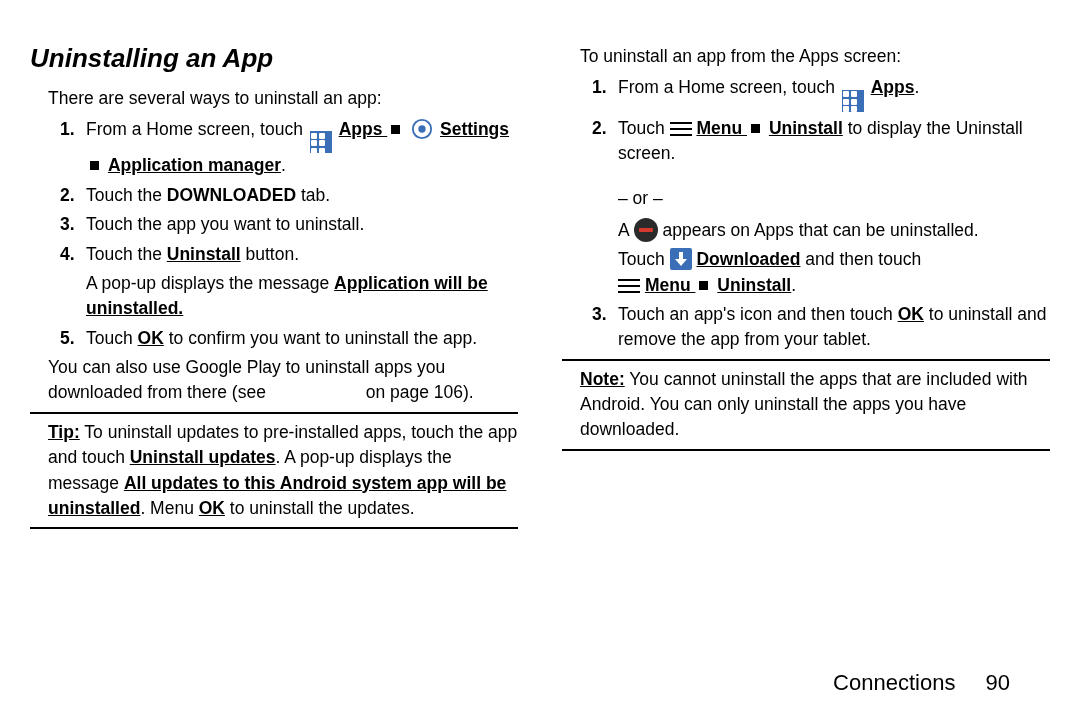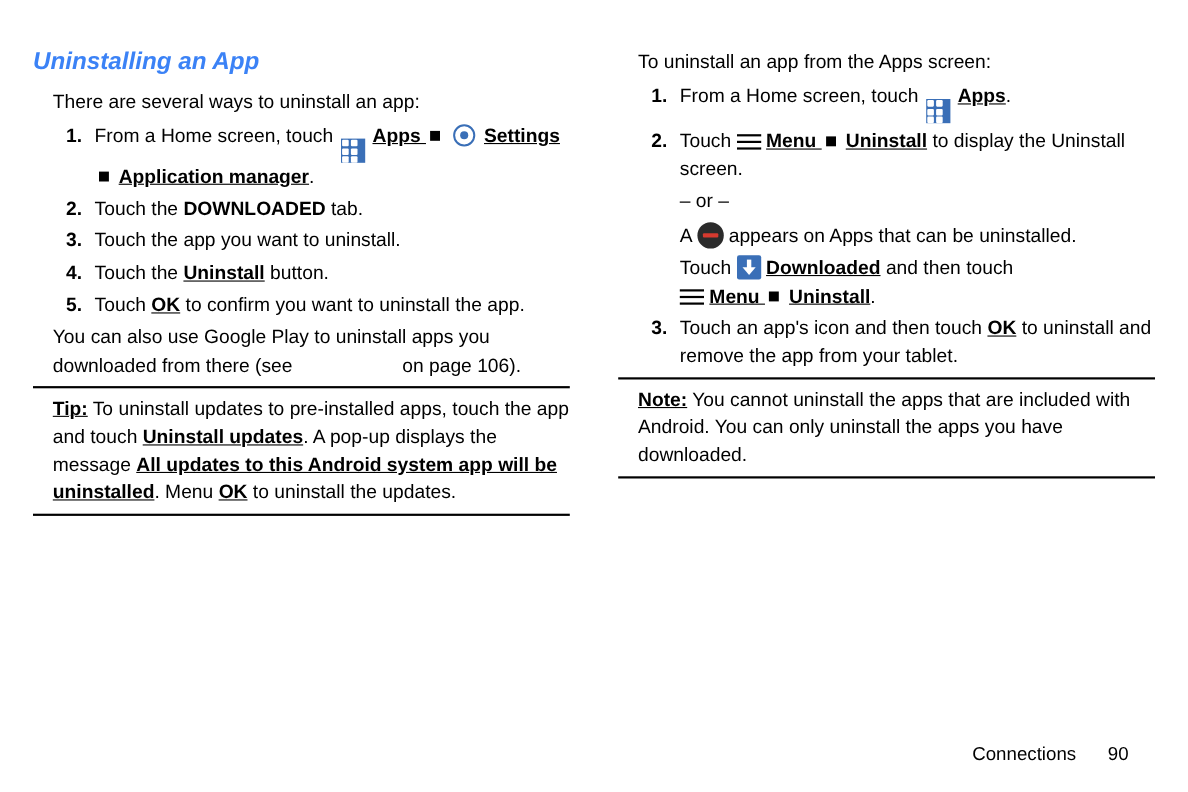"Uninstalling an App" h2.section-heading { color: #3b82f6 -> #000000; font-size: 22px -> 26px }
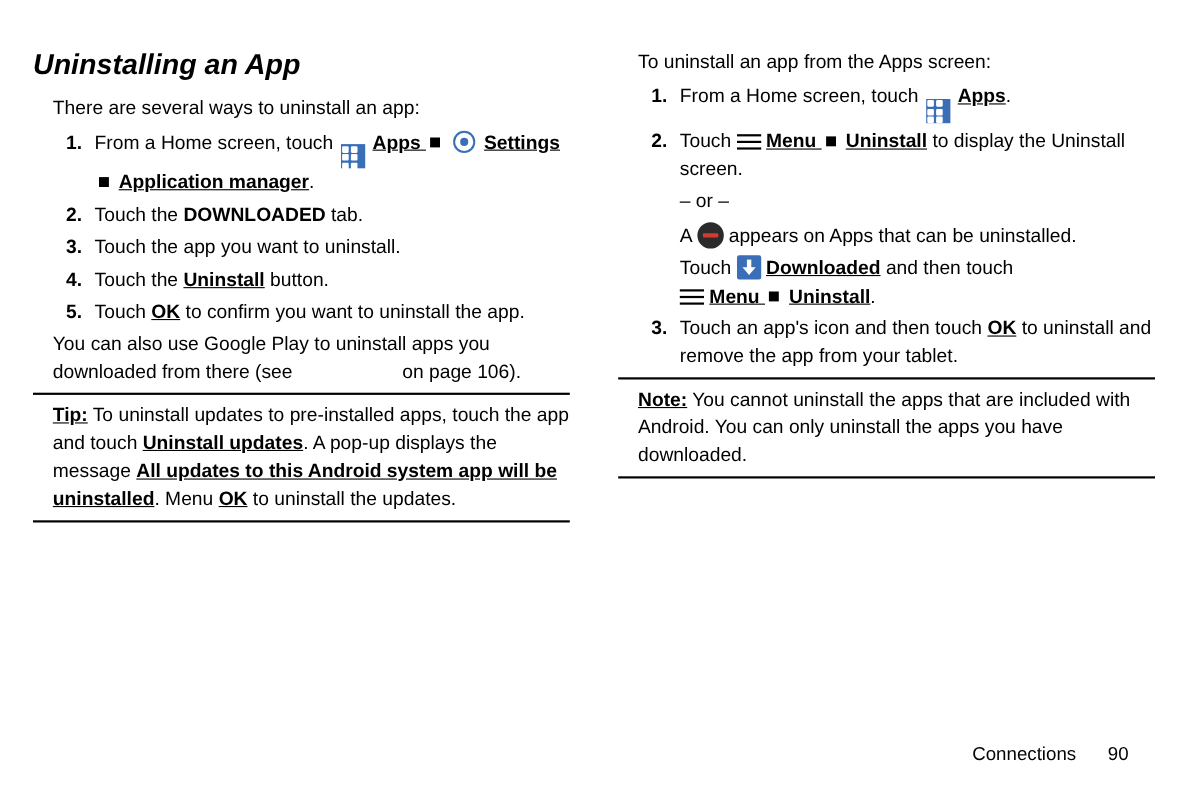"– or –" div { margin-top: 4px -> 20px }
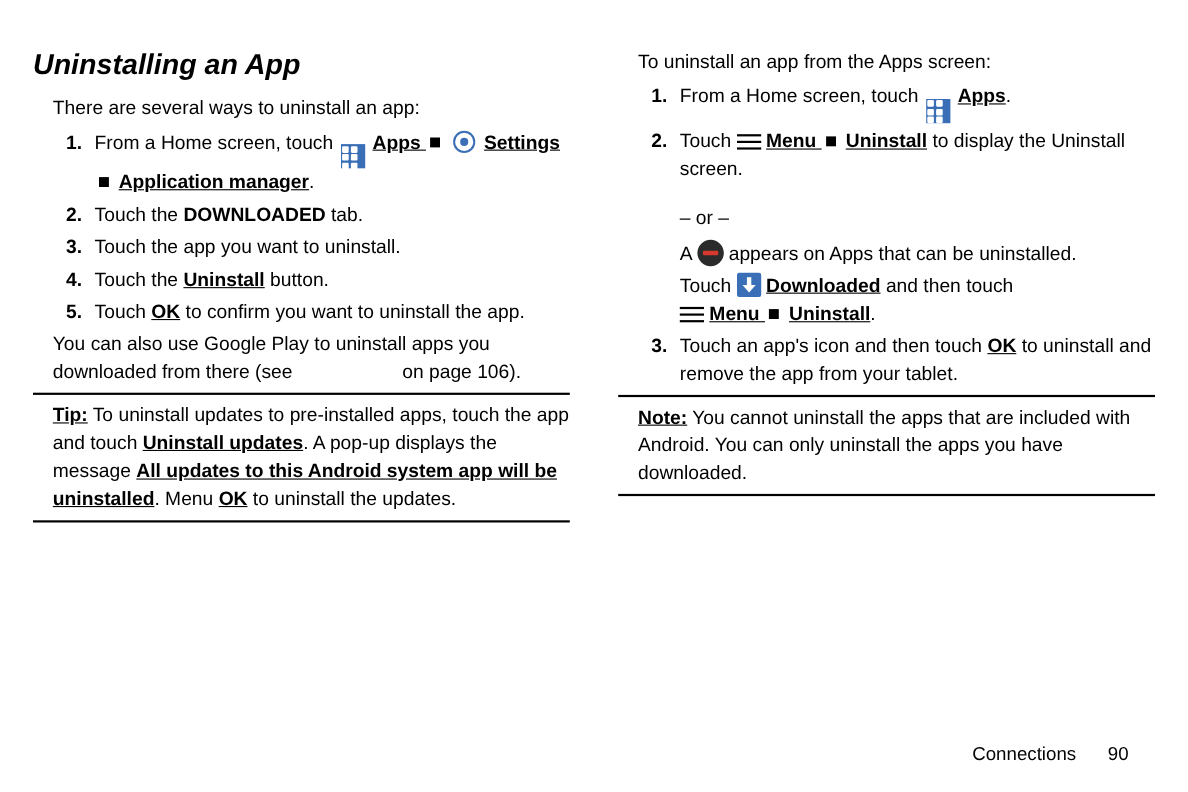"A pop-up displays the message" div { html: none -> <div> <span>A pop-up displays the message </span><span>Application will be uninstalled.</span> </div> }
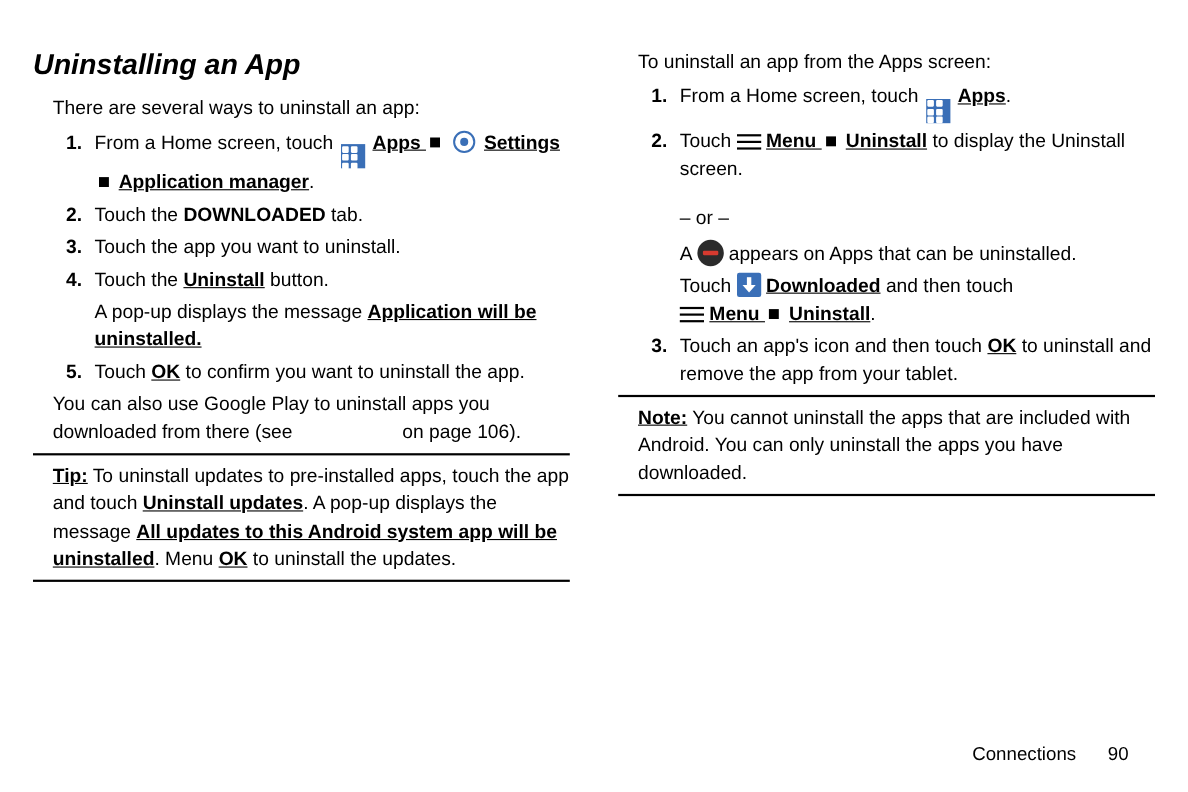"Connections 90" .footer { font-size: 17px -> 22px; right: 54px -> 70px }
